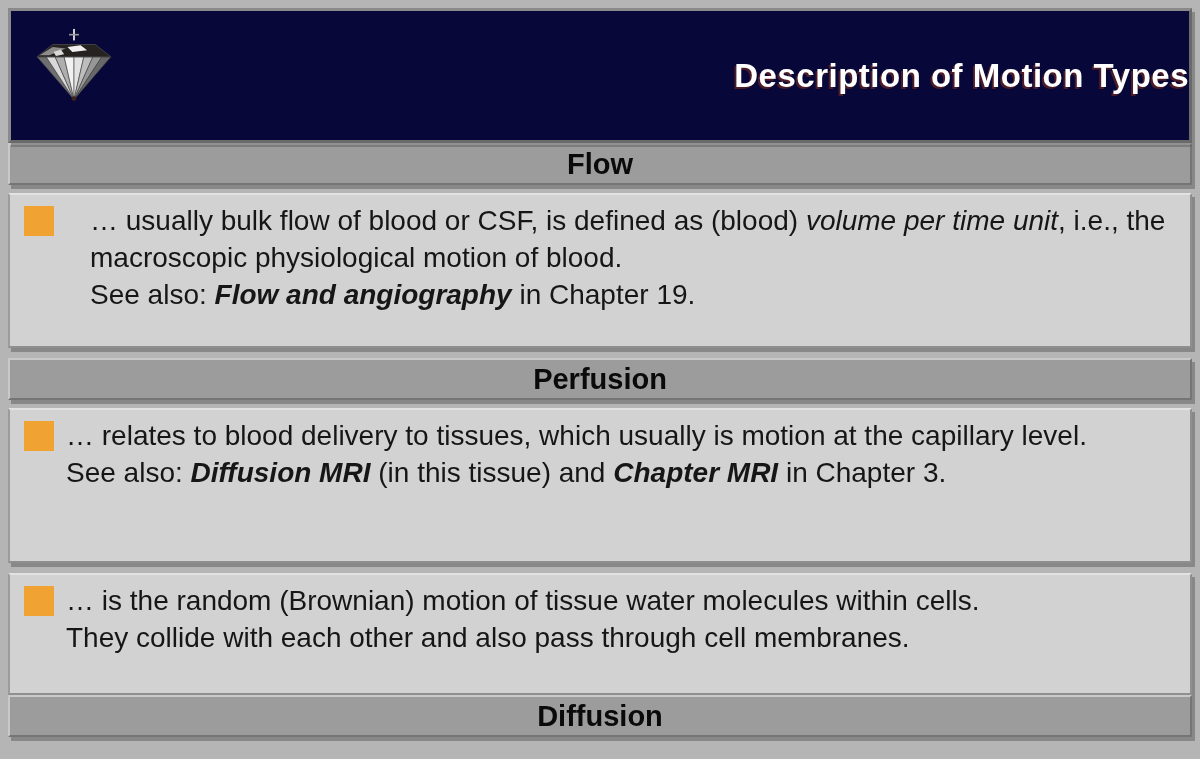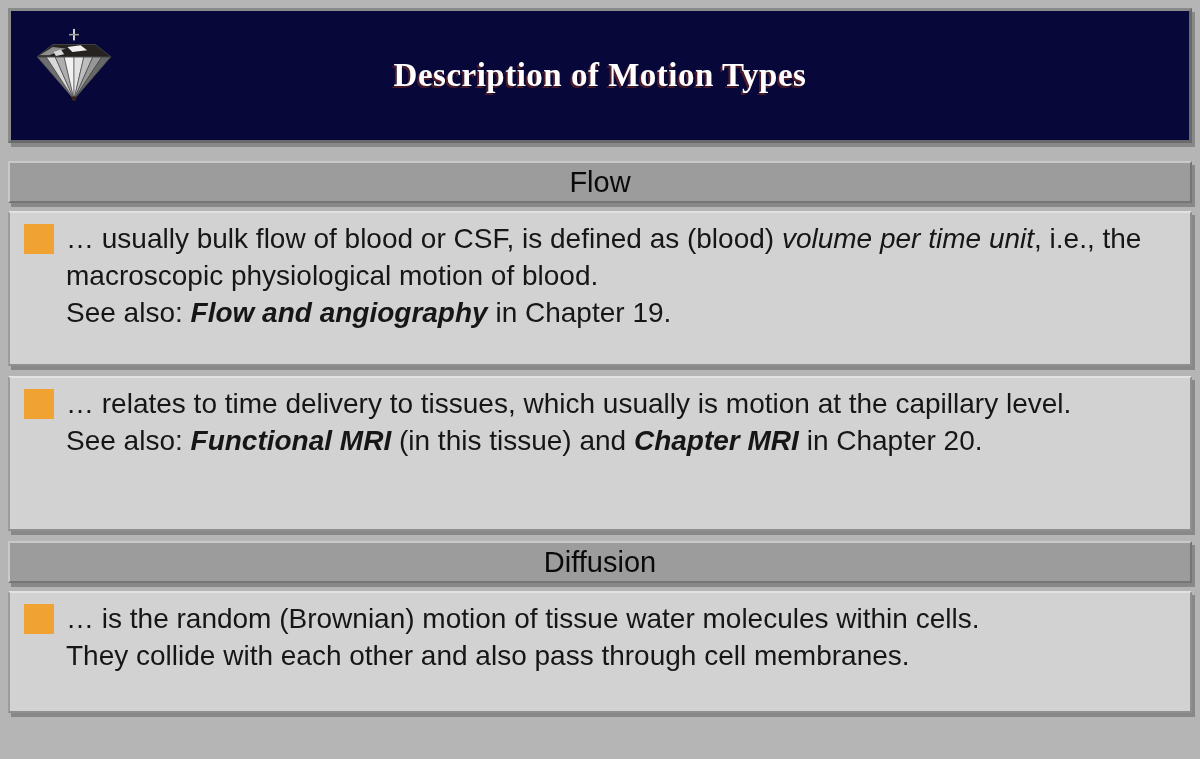"Description of Motion Types" .titlebar { font-family: Liberation Serif, serif -> none; justify-content: center -> flex-end; margin-bottom: 18px -> 0 }
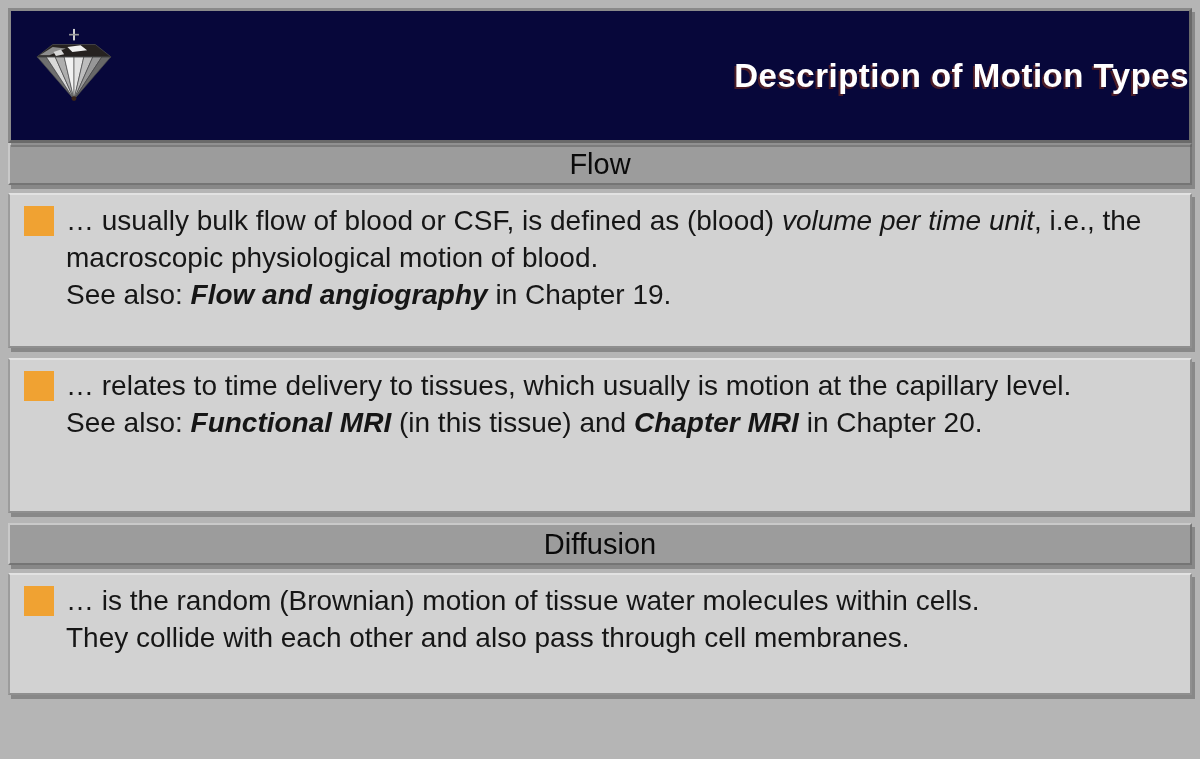"Flow" .sectionbar .heading { font-weight: normal -> bold }
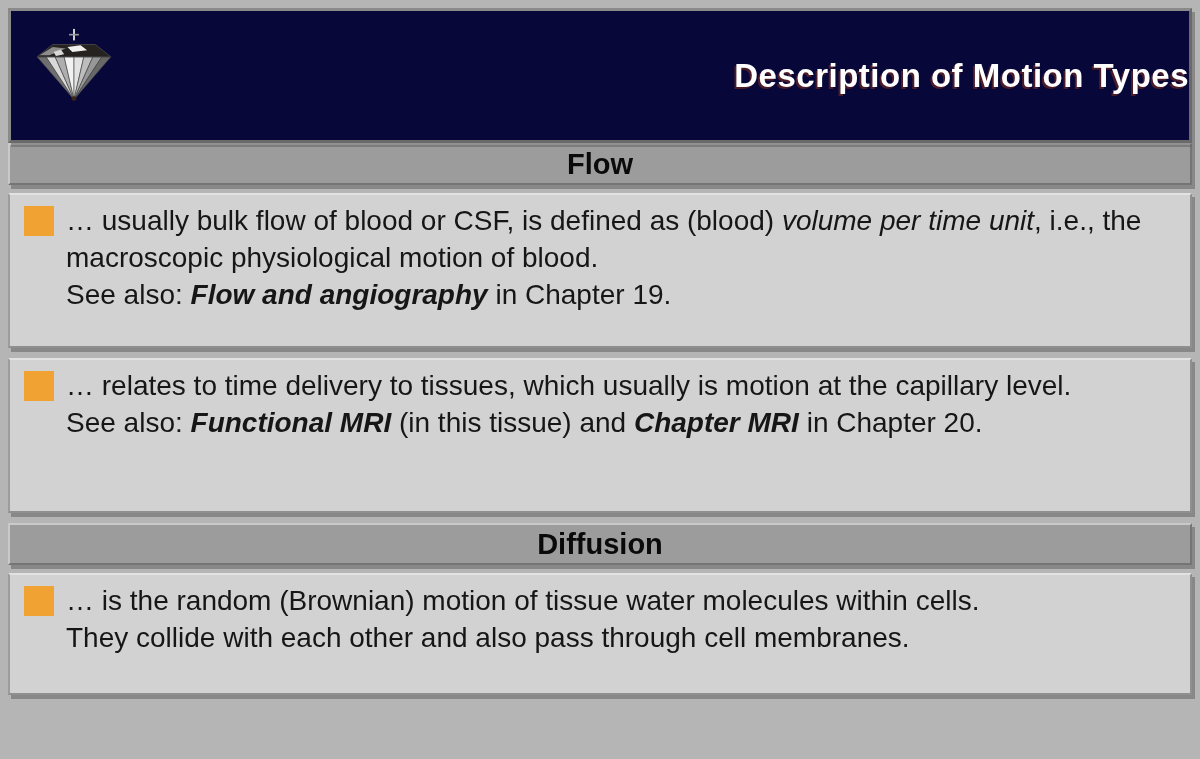"… usually bulk flow of" .contentbox.h-flow { gap: none -> 24px }
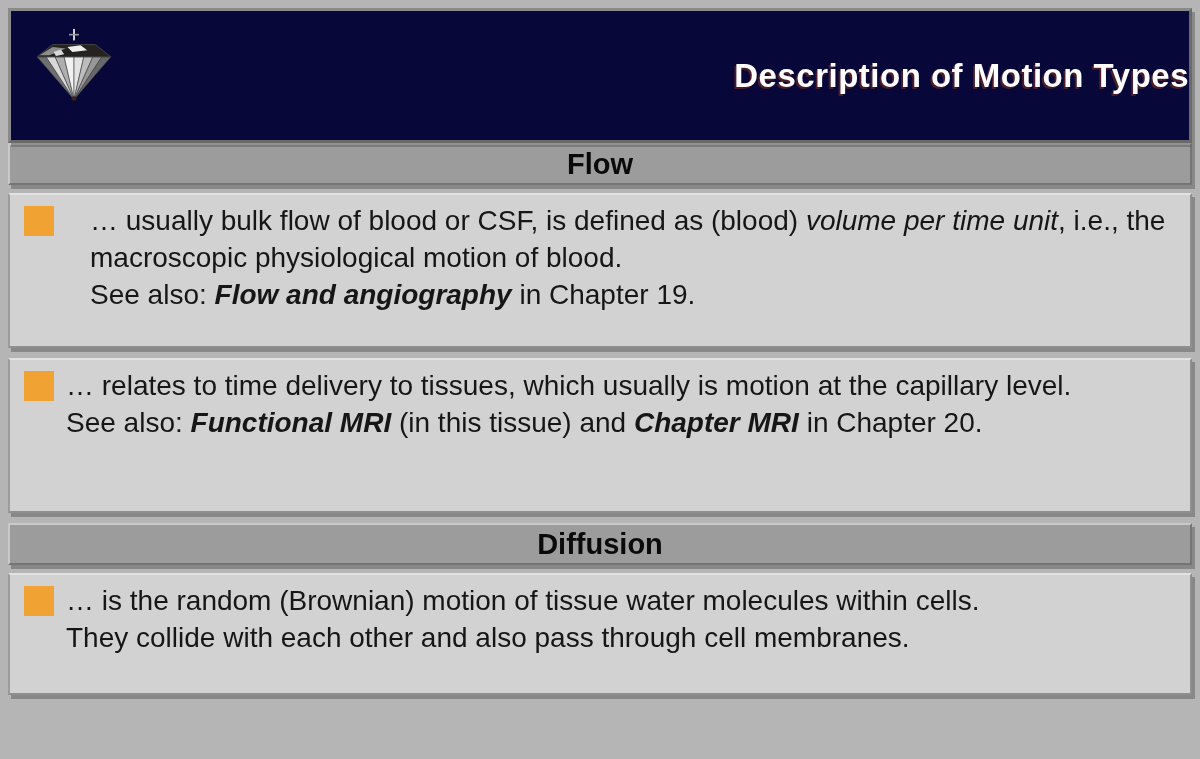"Perfusion" div.box { html: none -> <div> <span>Perfusion</span> </div> }
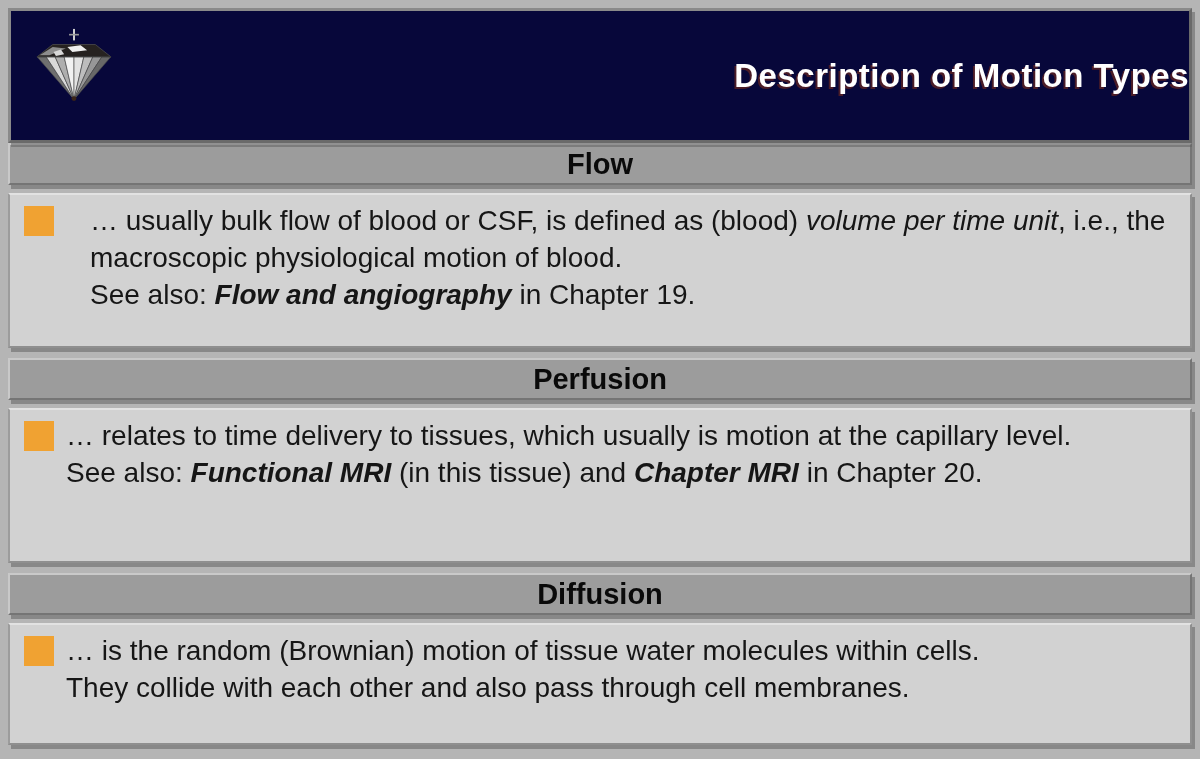"… relates to time delivery" span { text: time -> blood }
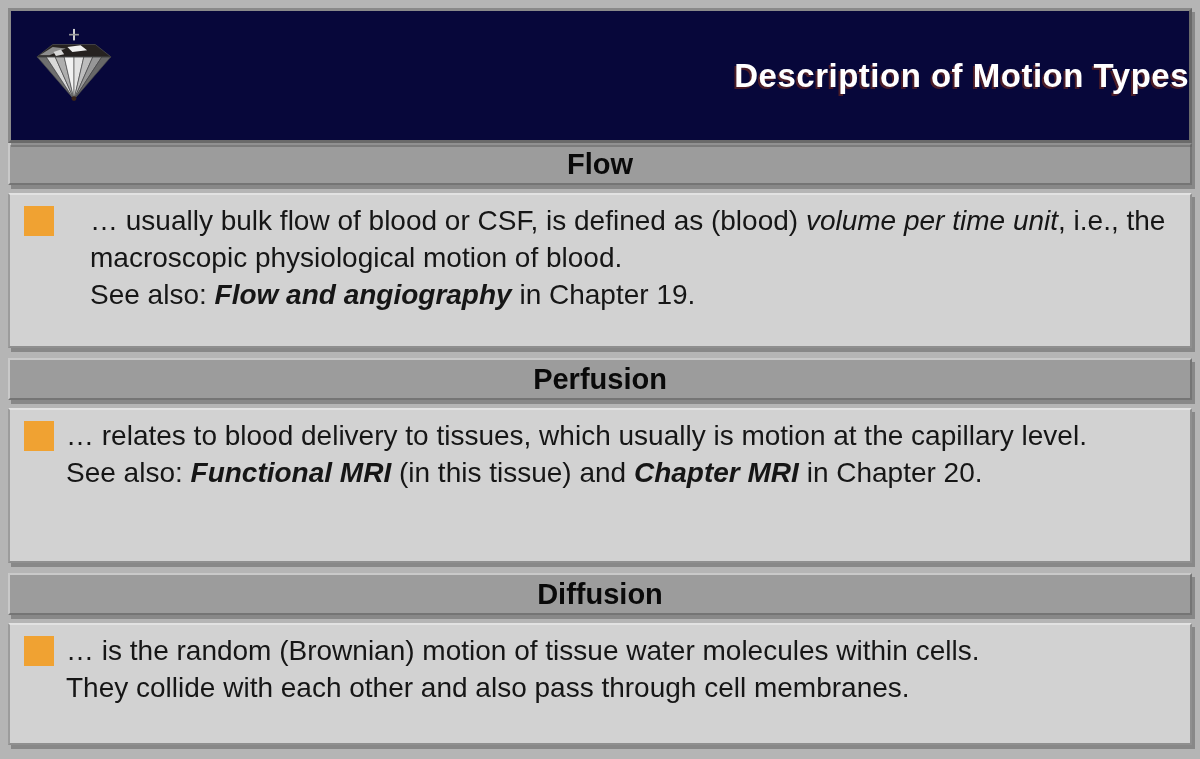"Functional MRI" span.ref { text: Functional -> Diffusion }
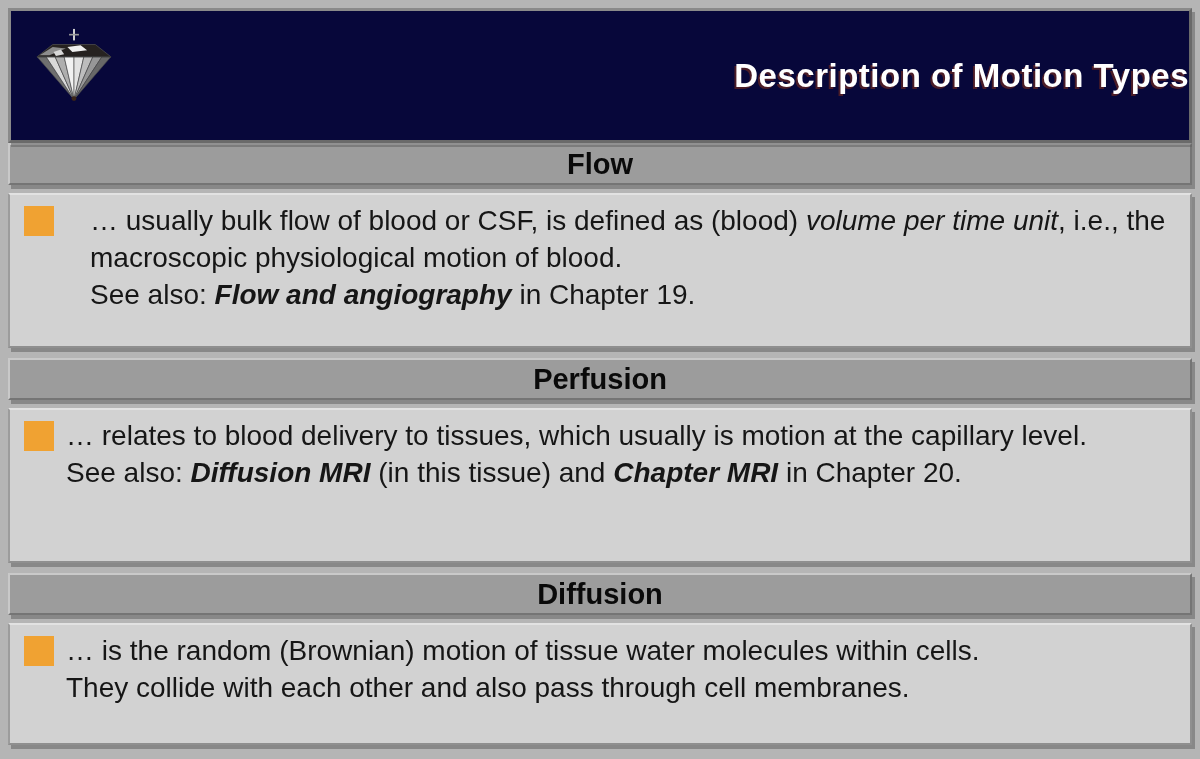"in Chapter 20." span { text: 20 -> 3 }
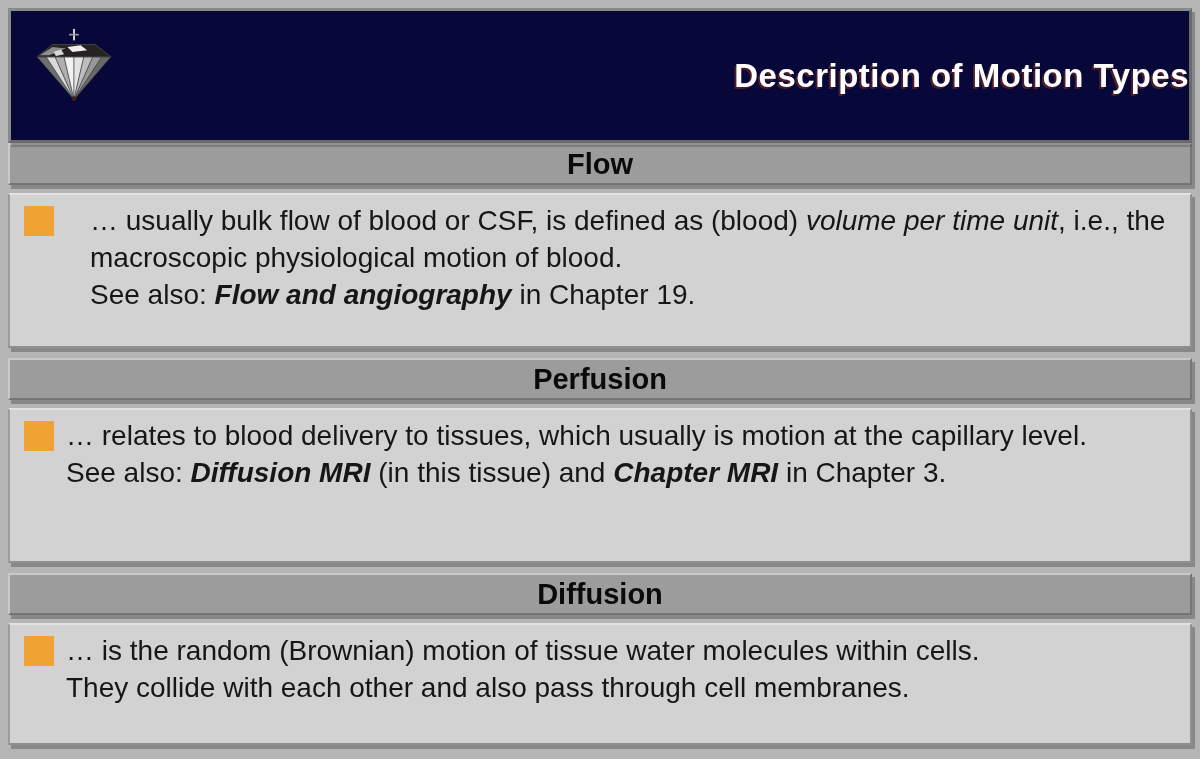"Diffusion" div.box { order: before "… is the random (Brownian)" -> after "… is the random (Brownian)" }
